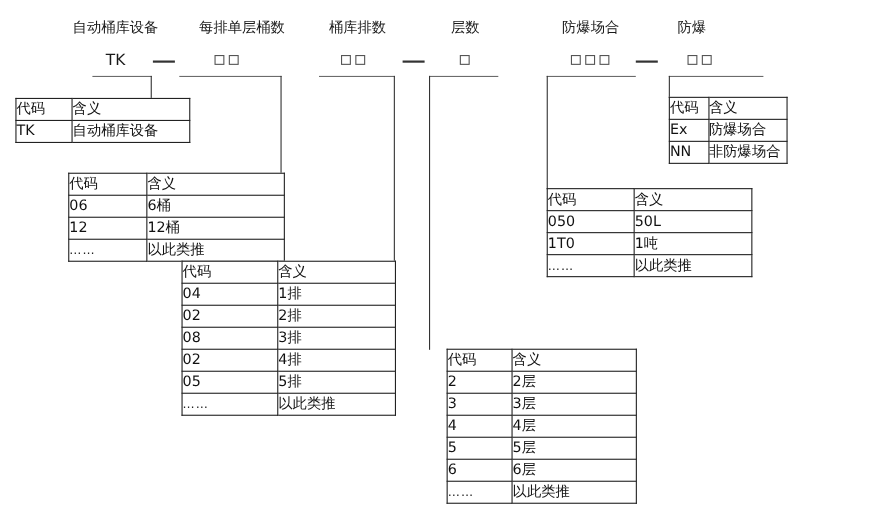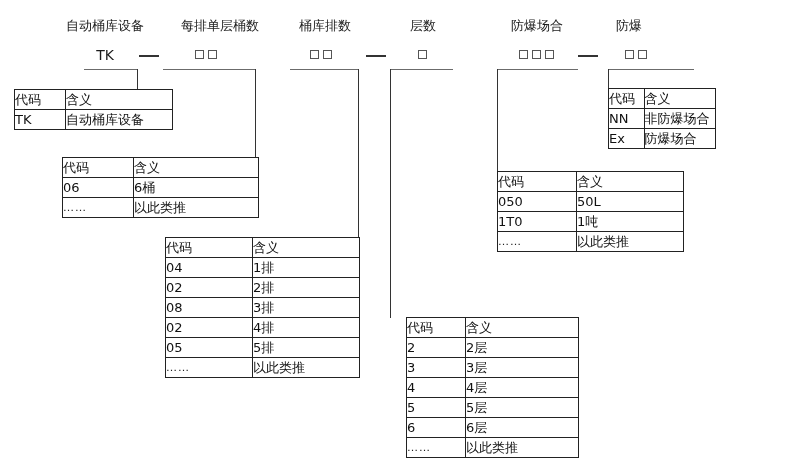"NN" tr { order: before "Ex" -> after "Ex" }
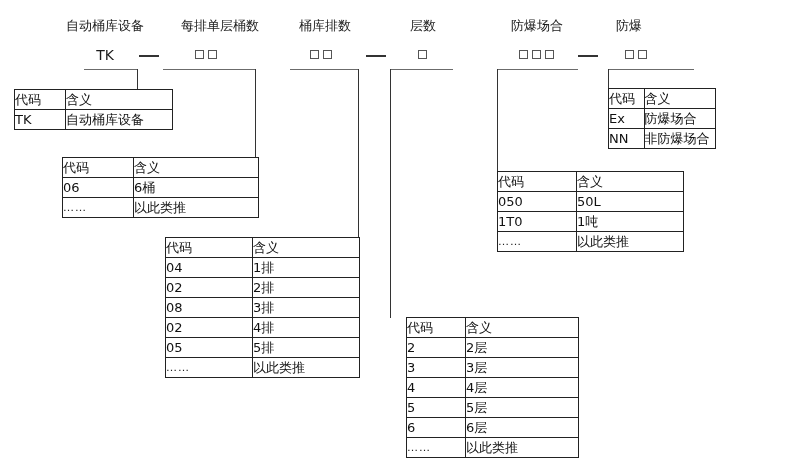"12" tr { html: none -> <tr> <td>12</td> <td>12桶</td> </tr> }
